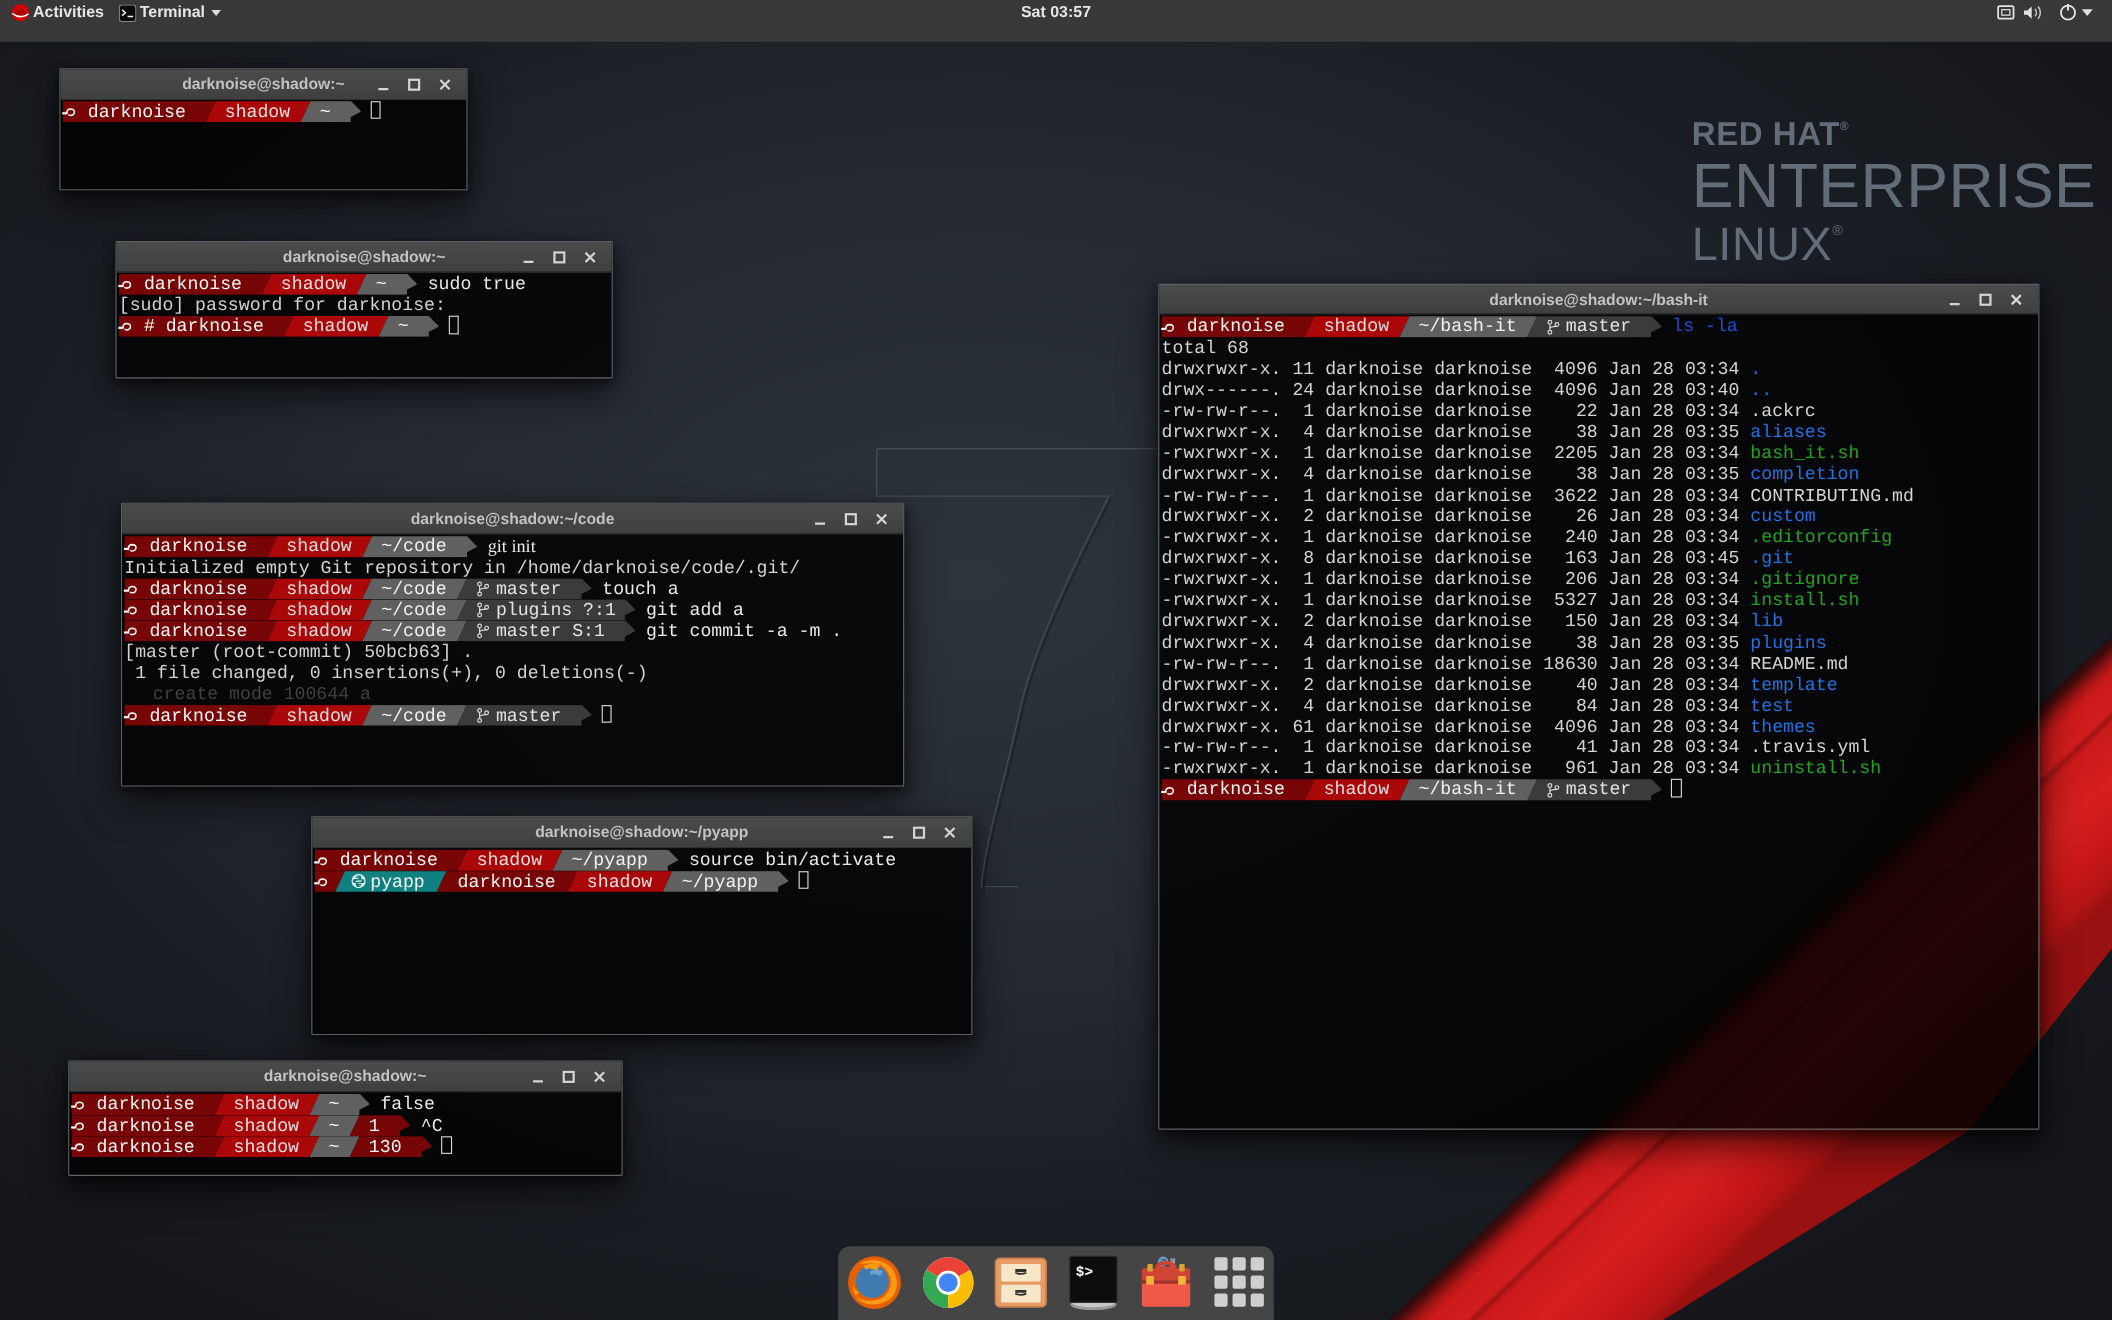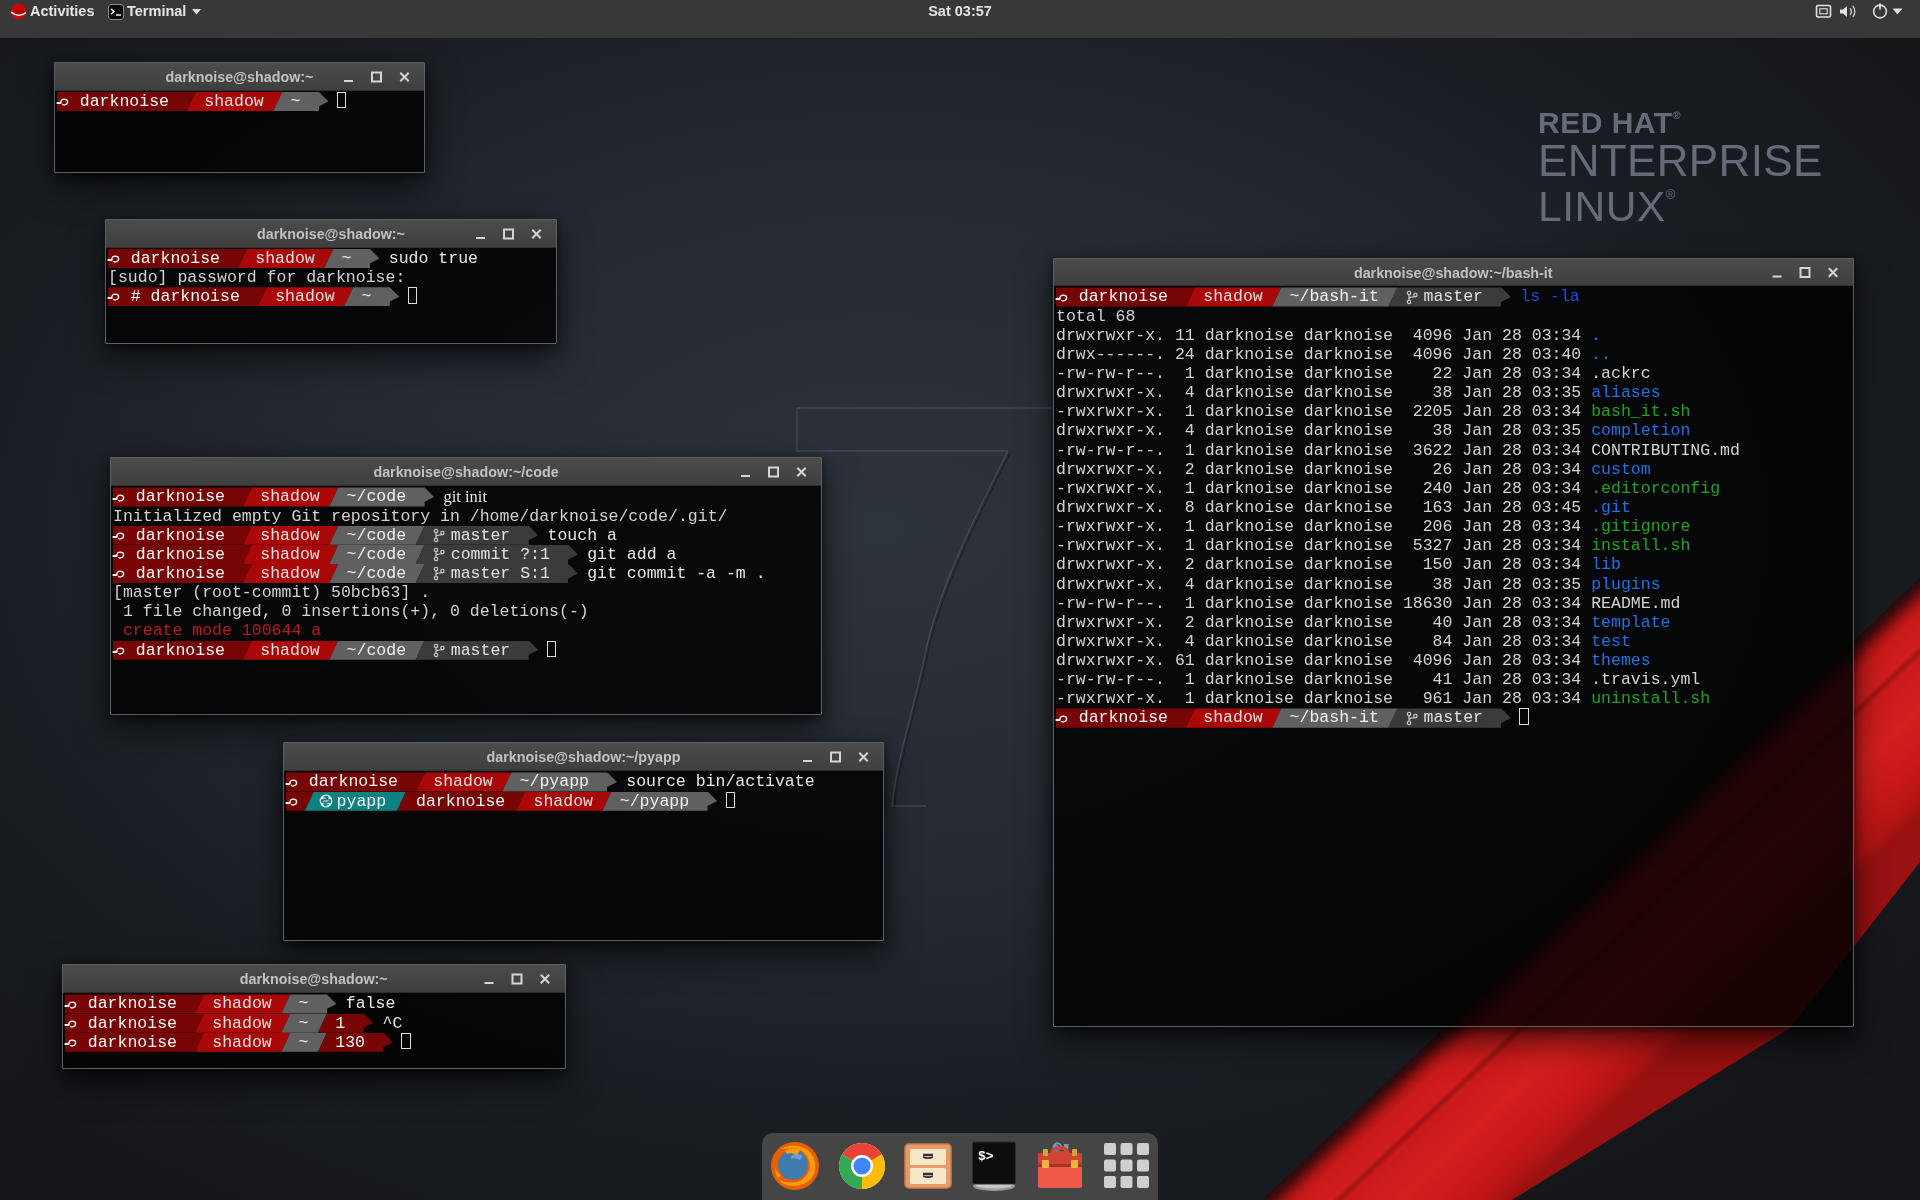"ENTERPRISE" #logo .l2 { font-size: 44px -> 57px }
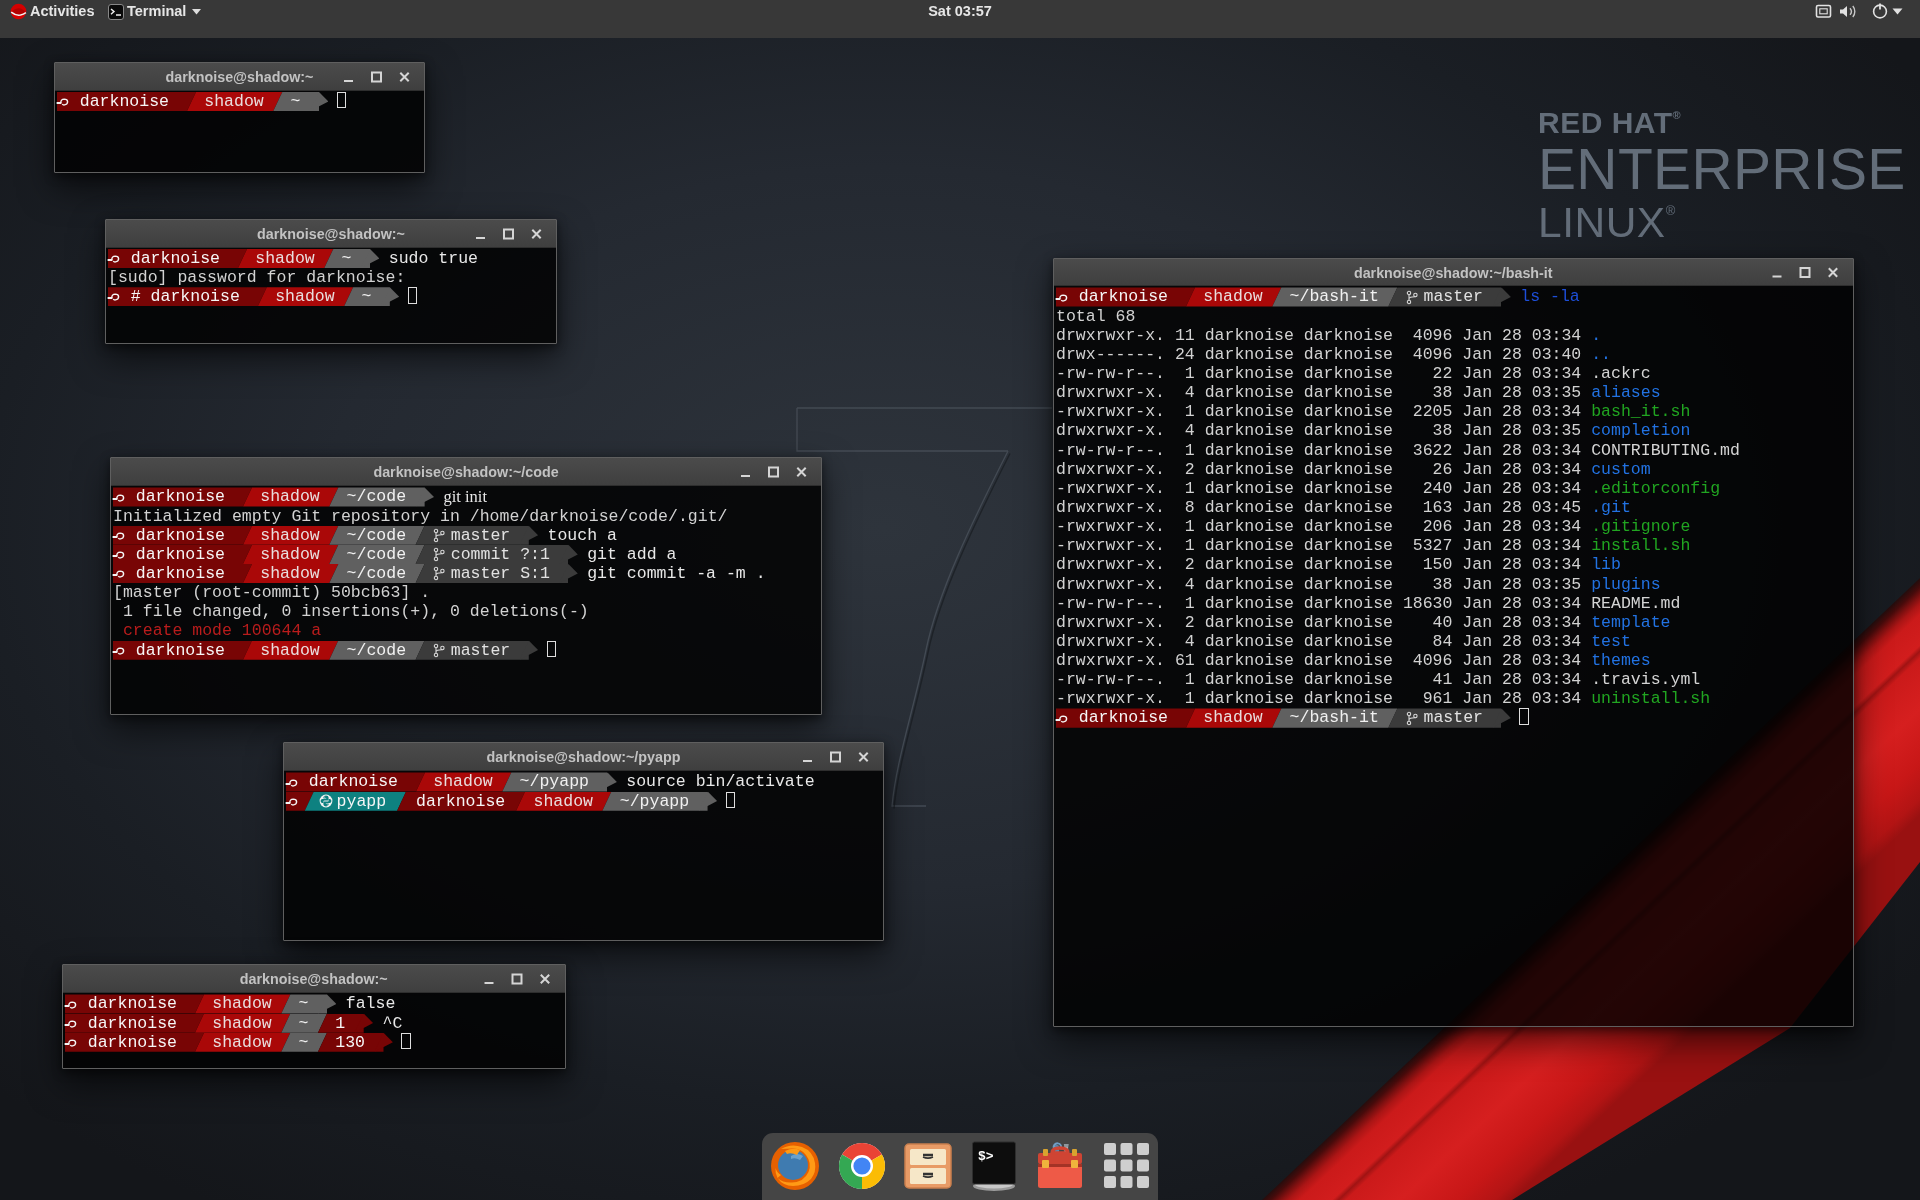"commit ?:1" s { text: commit -> plugins }
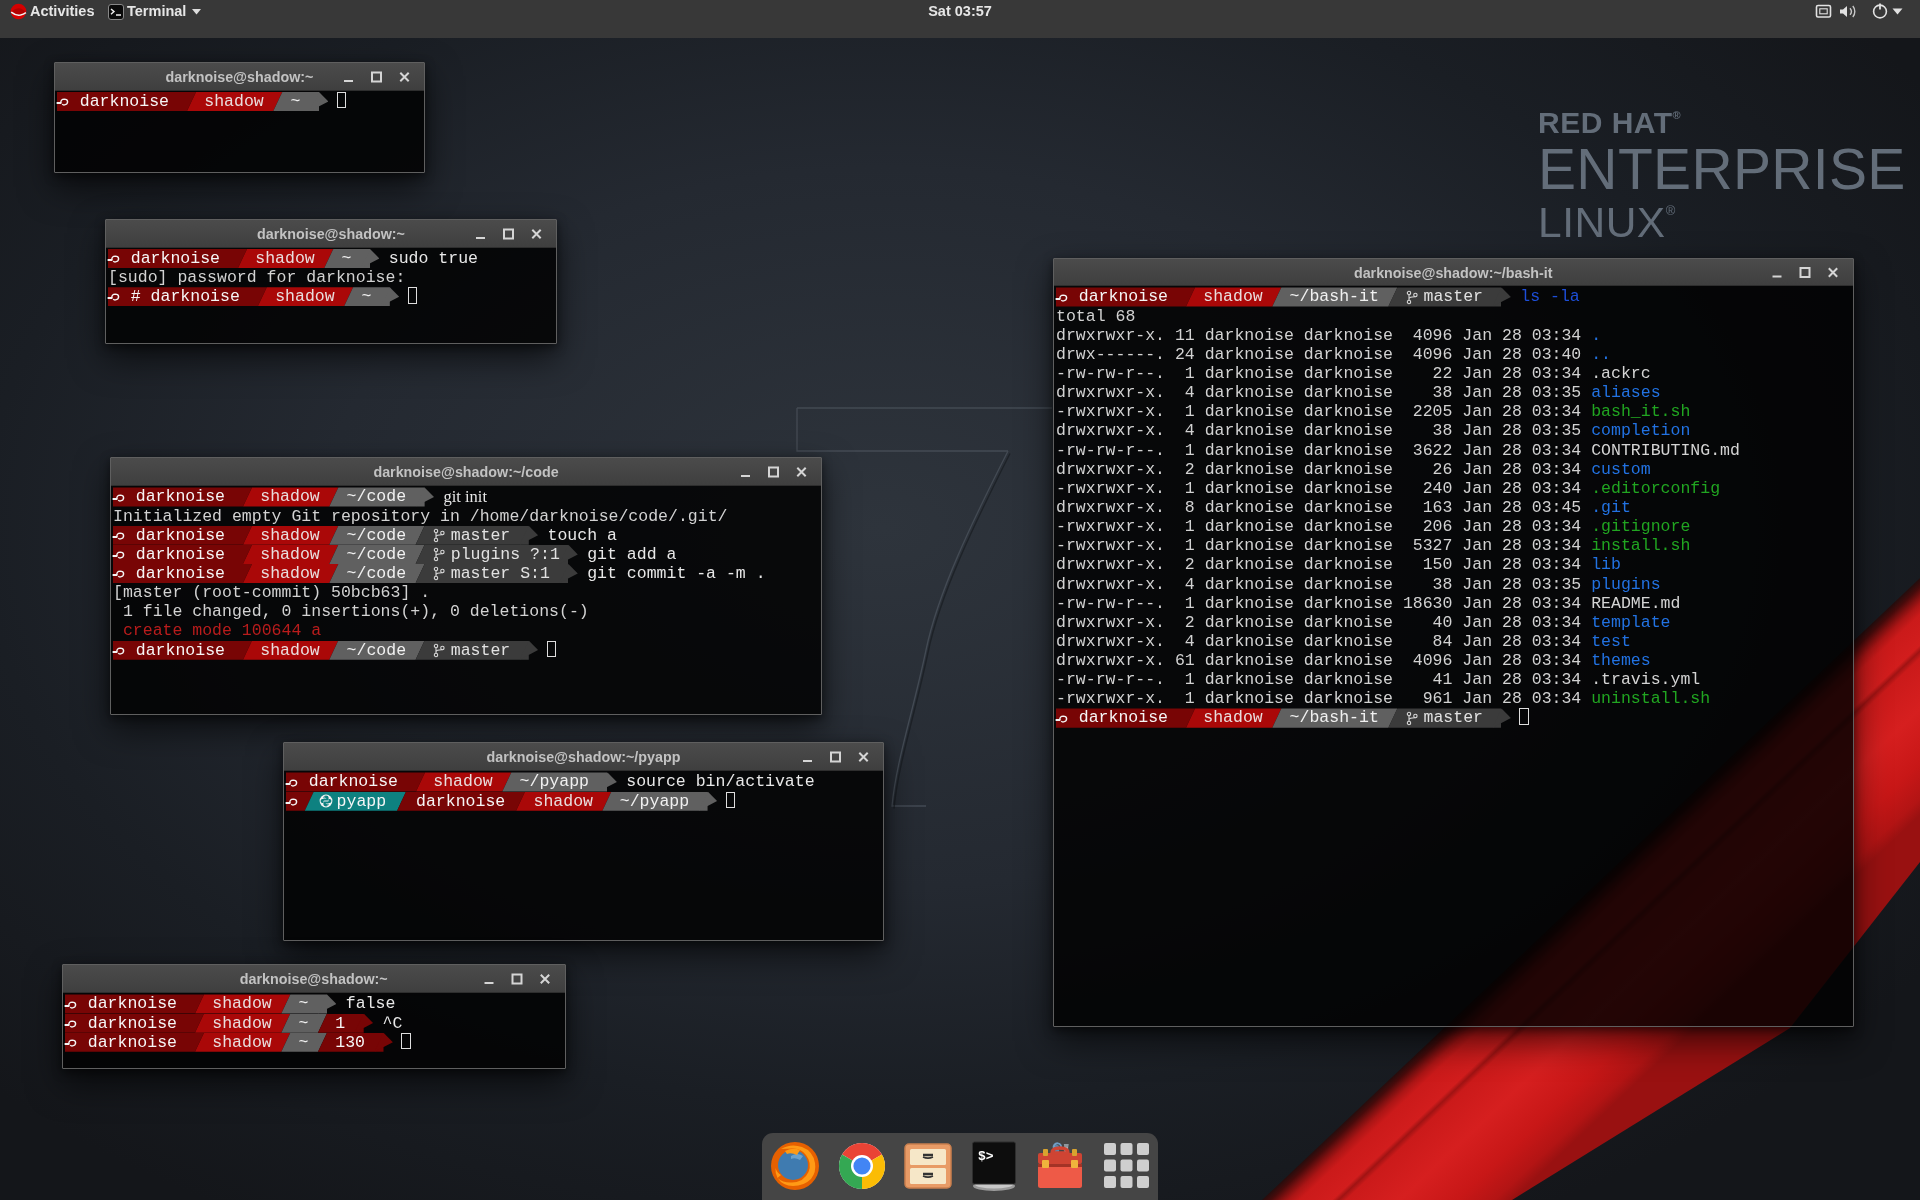"create mode 100644 a" s { color: #b91c1c -> #404040; left: 0 -> 16px }
